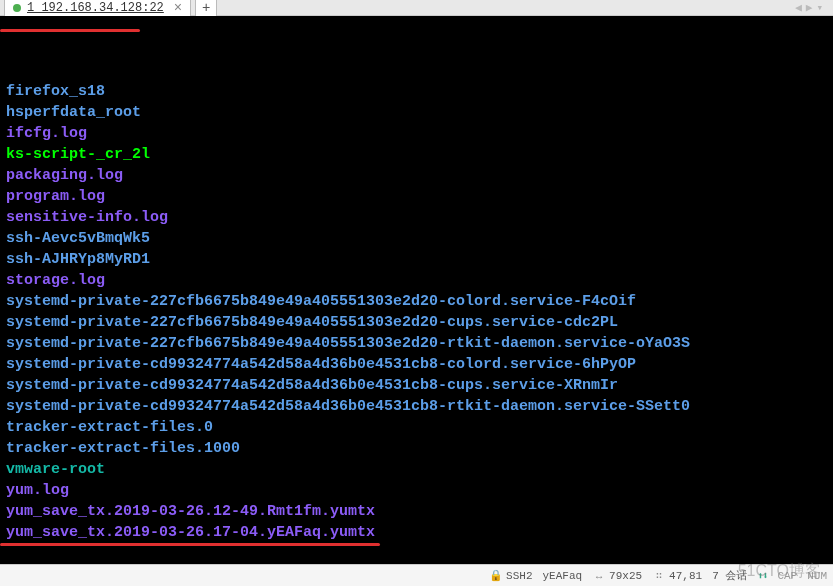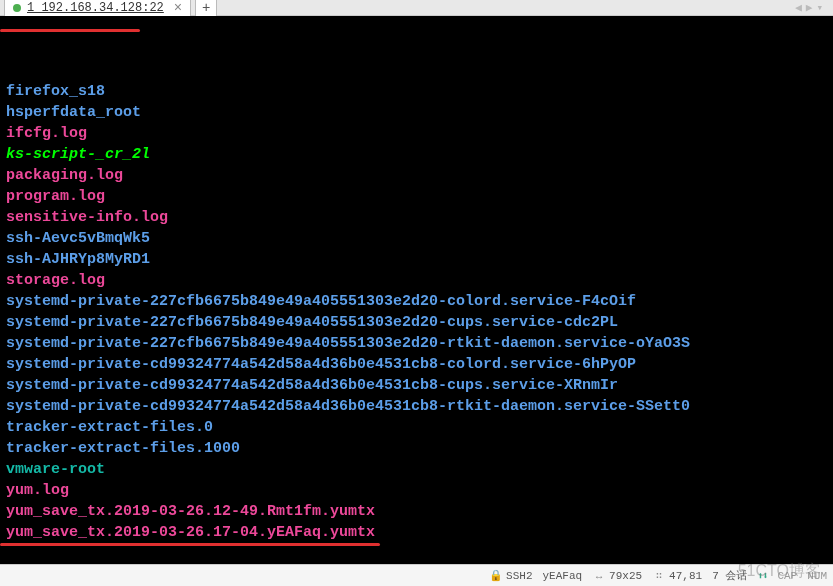"ifcfg.log" .c-white { color: #ec4899 -> #8b5cf6 }
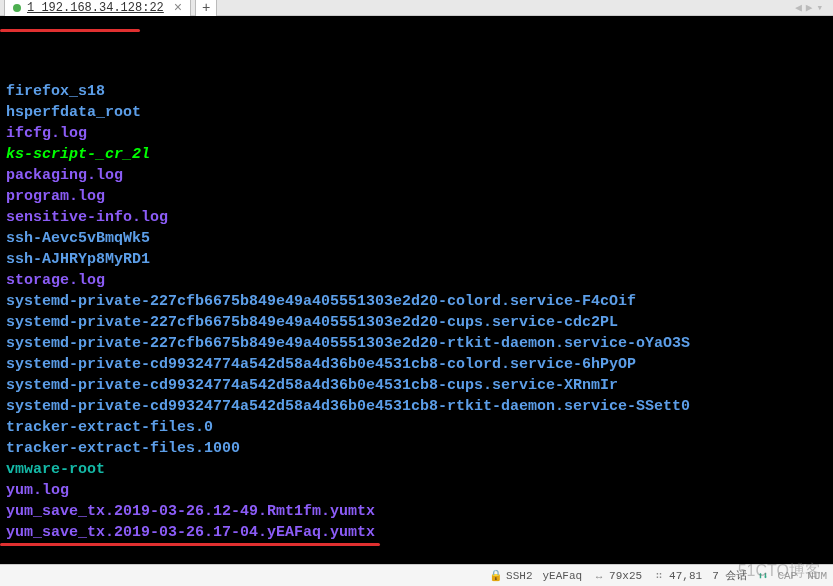"ks-script-_cr_2l" .c-green { font-style: italic -> none }
